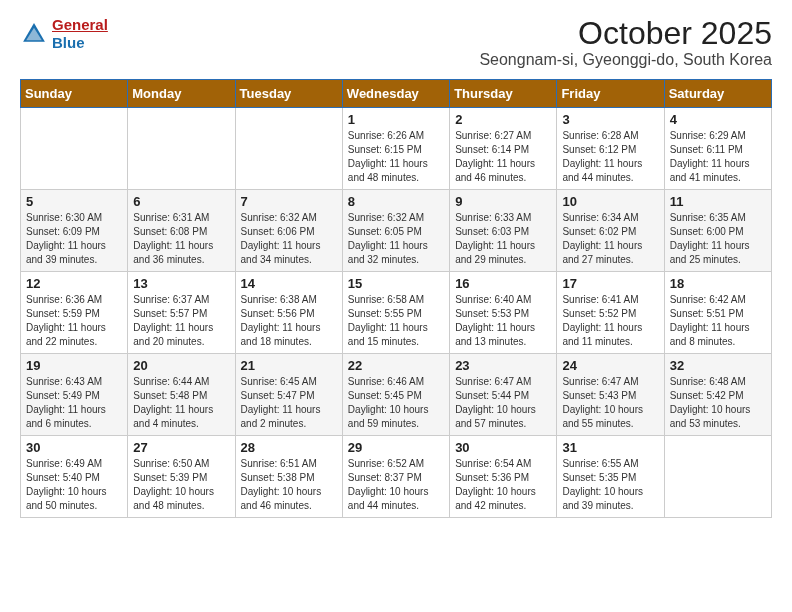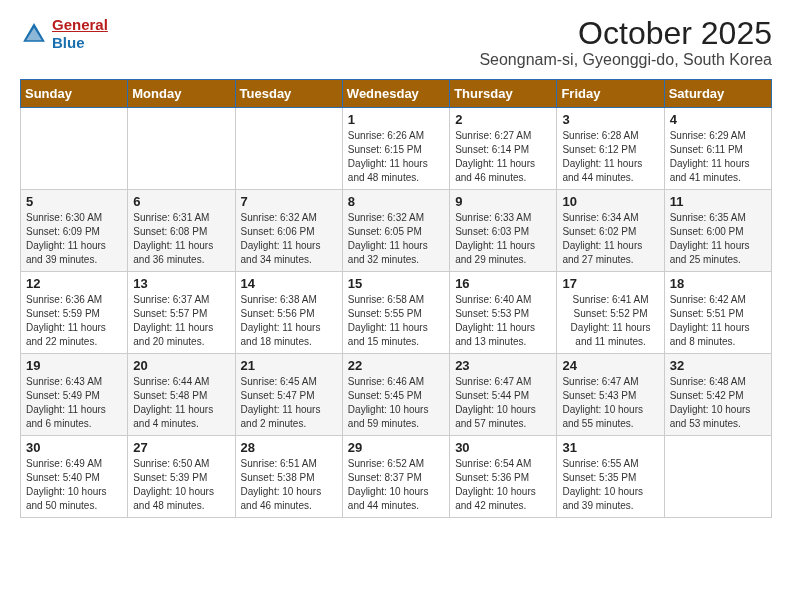"Sunrise: 6:41 AM" div.day-info { text-align: center -> none }
